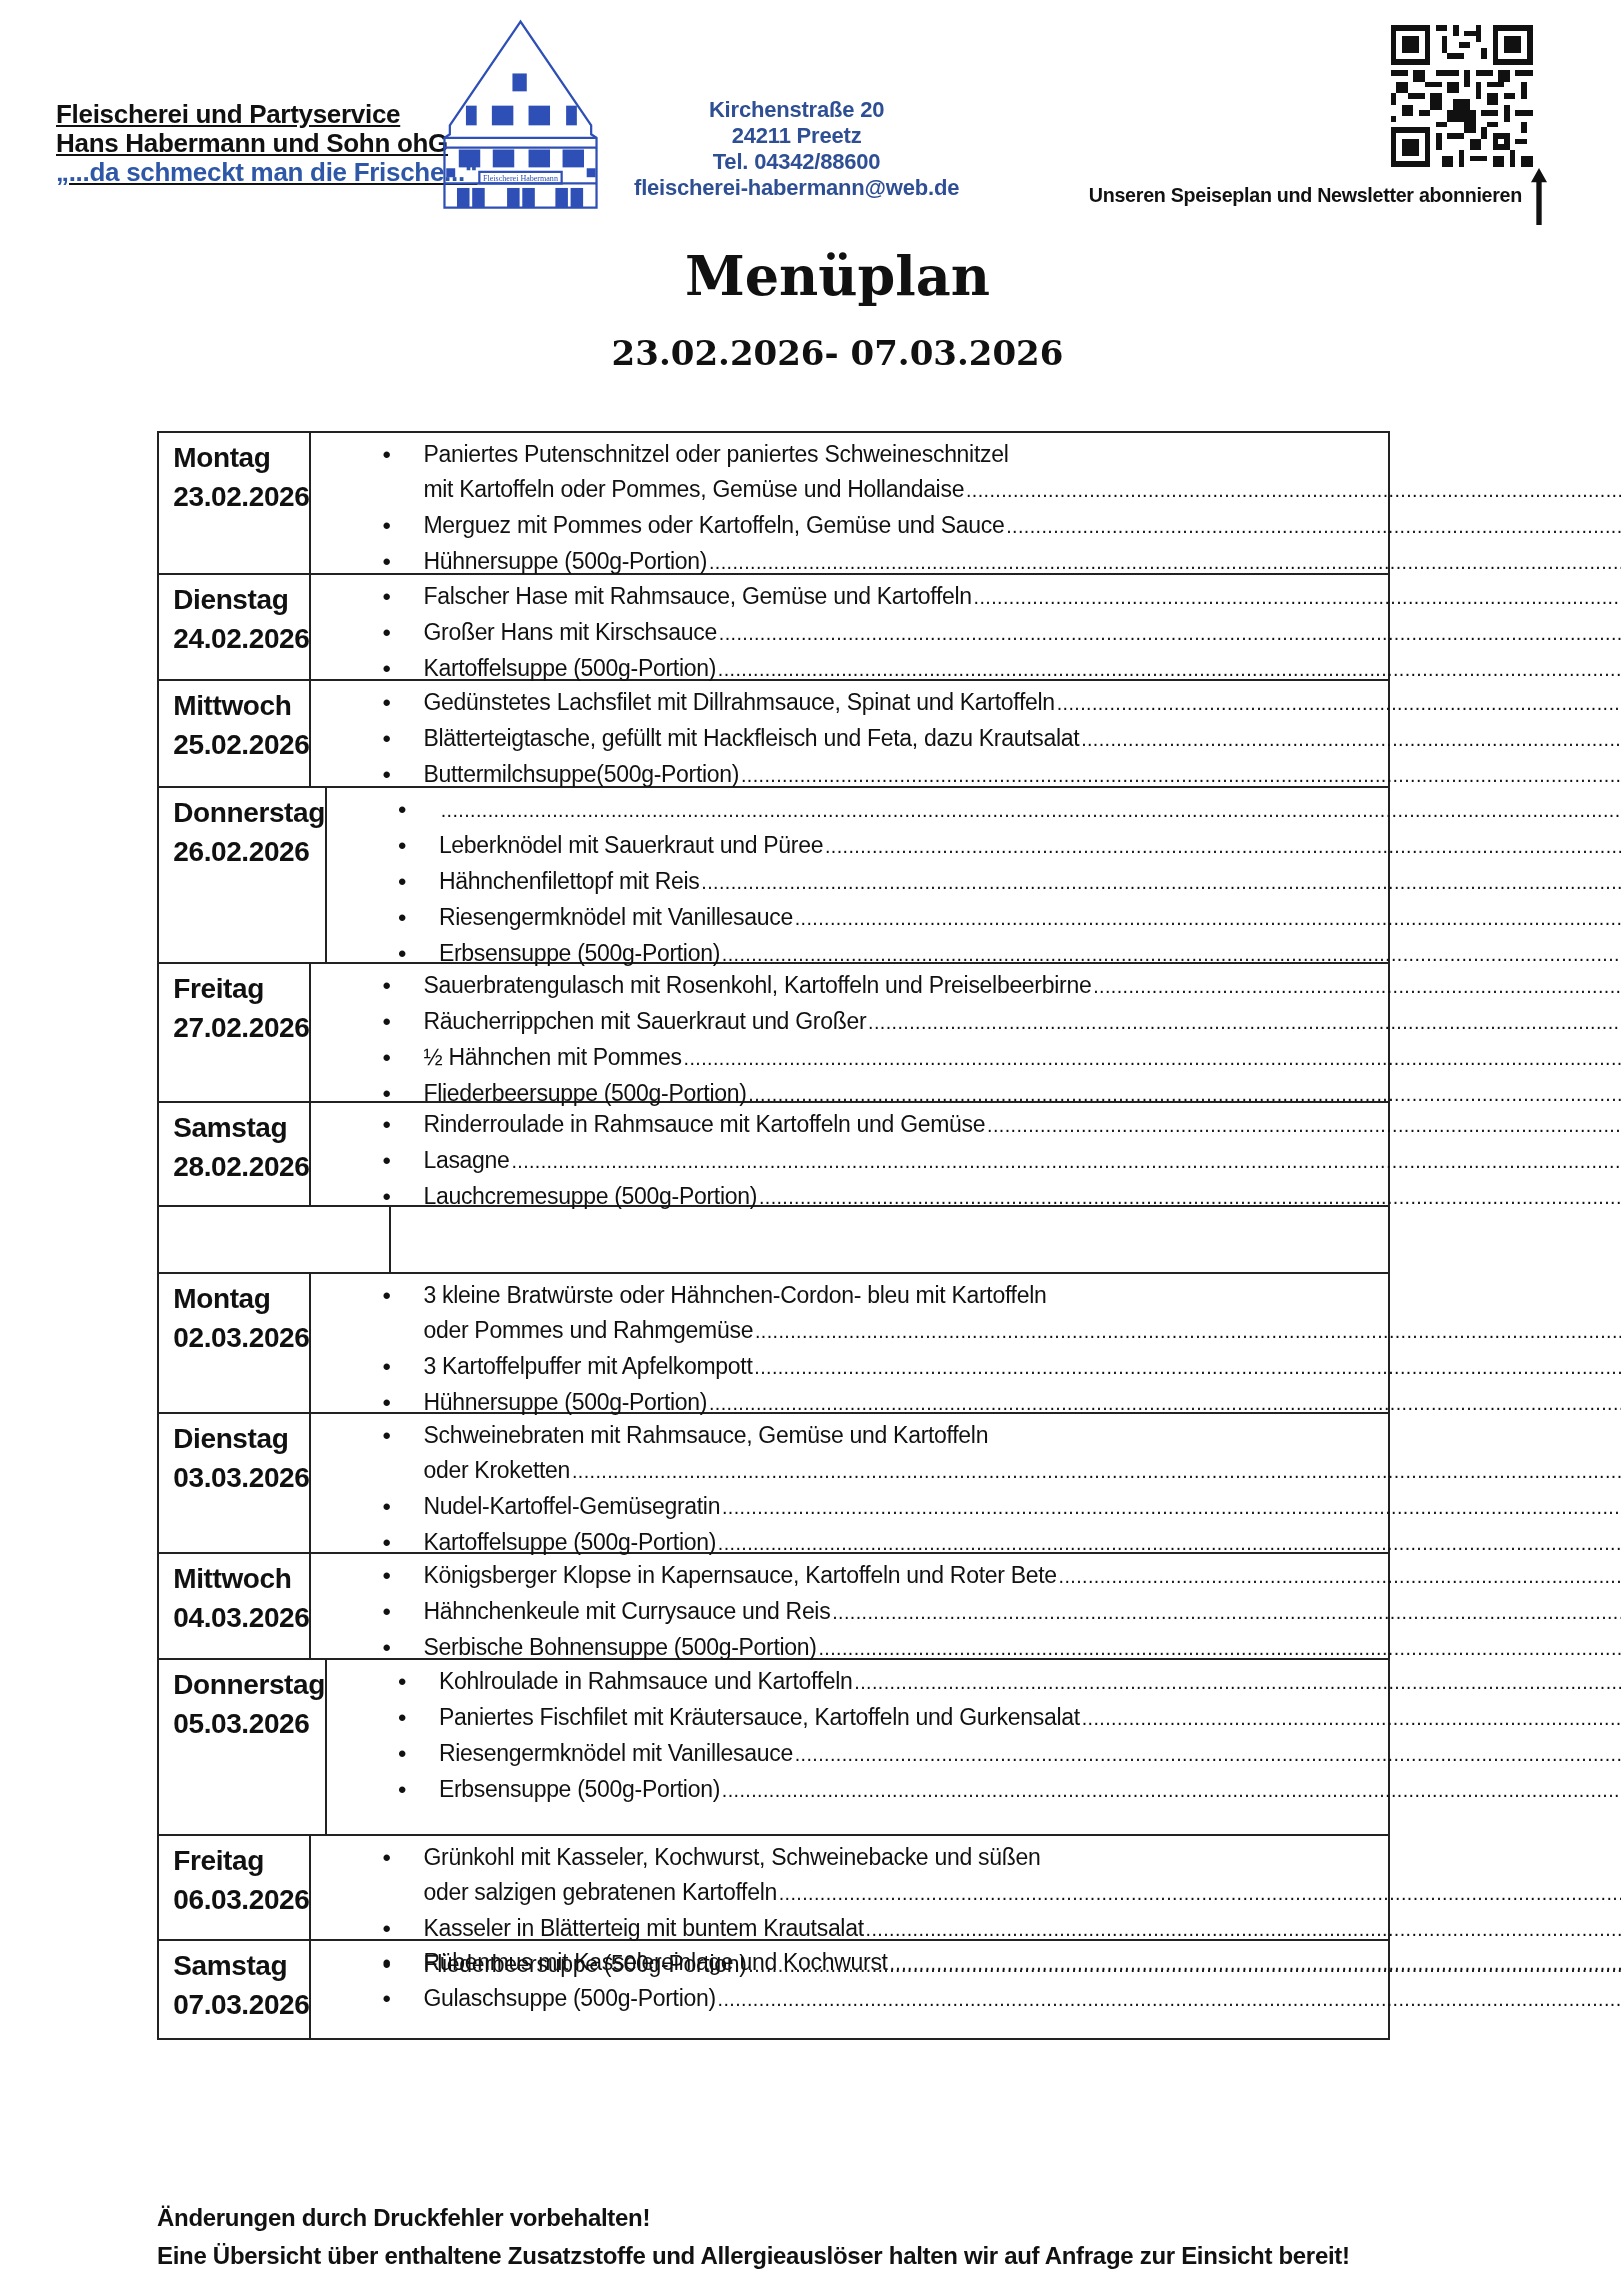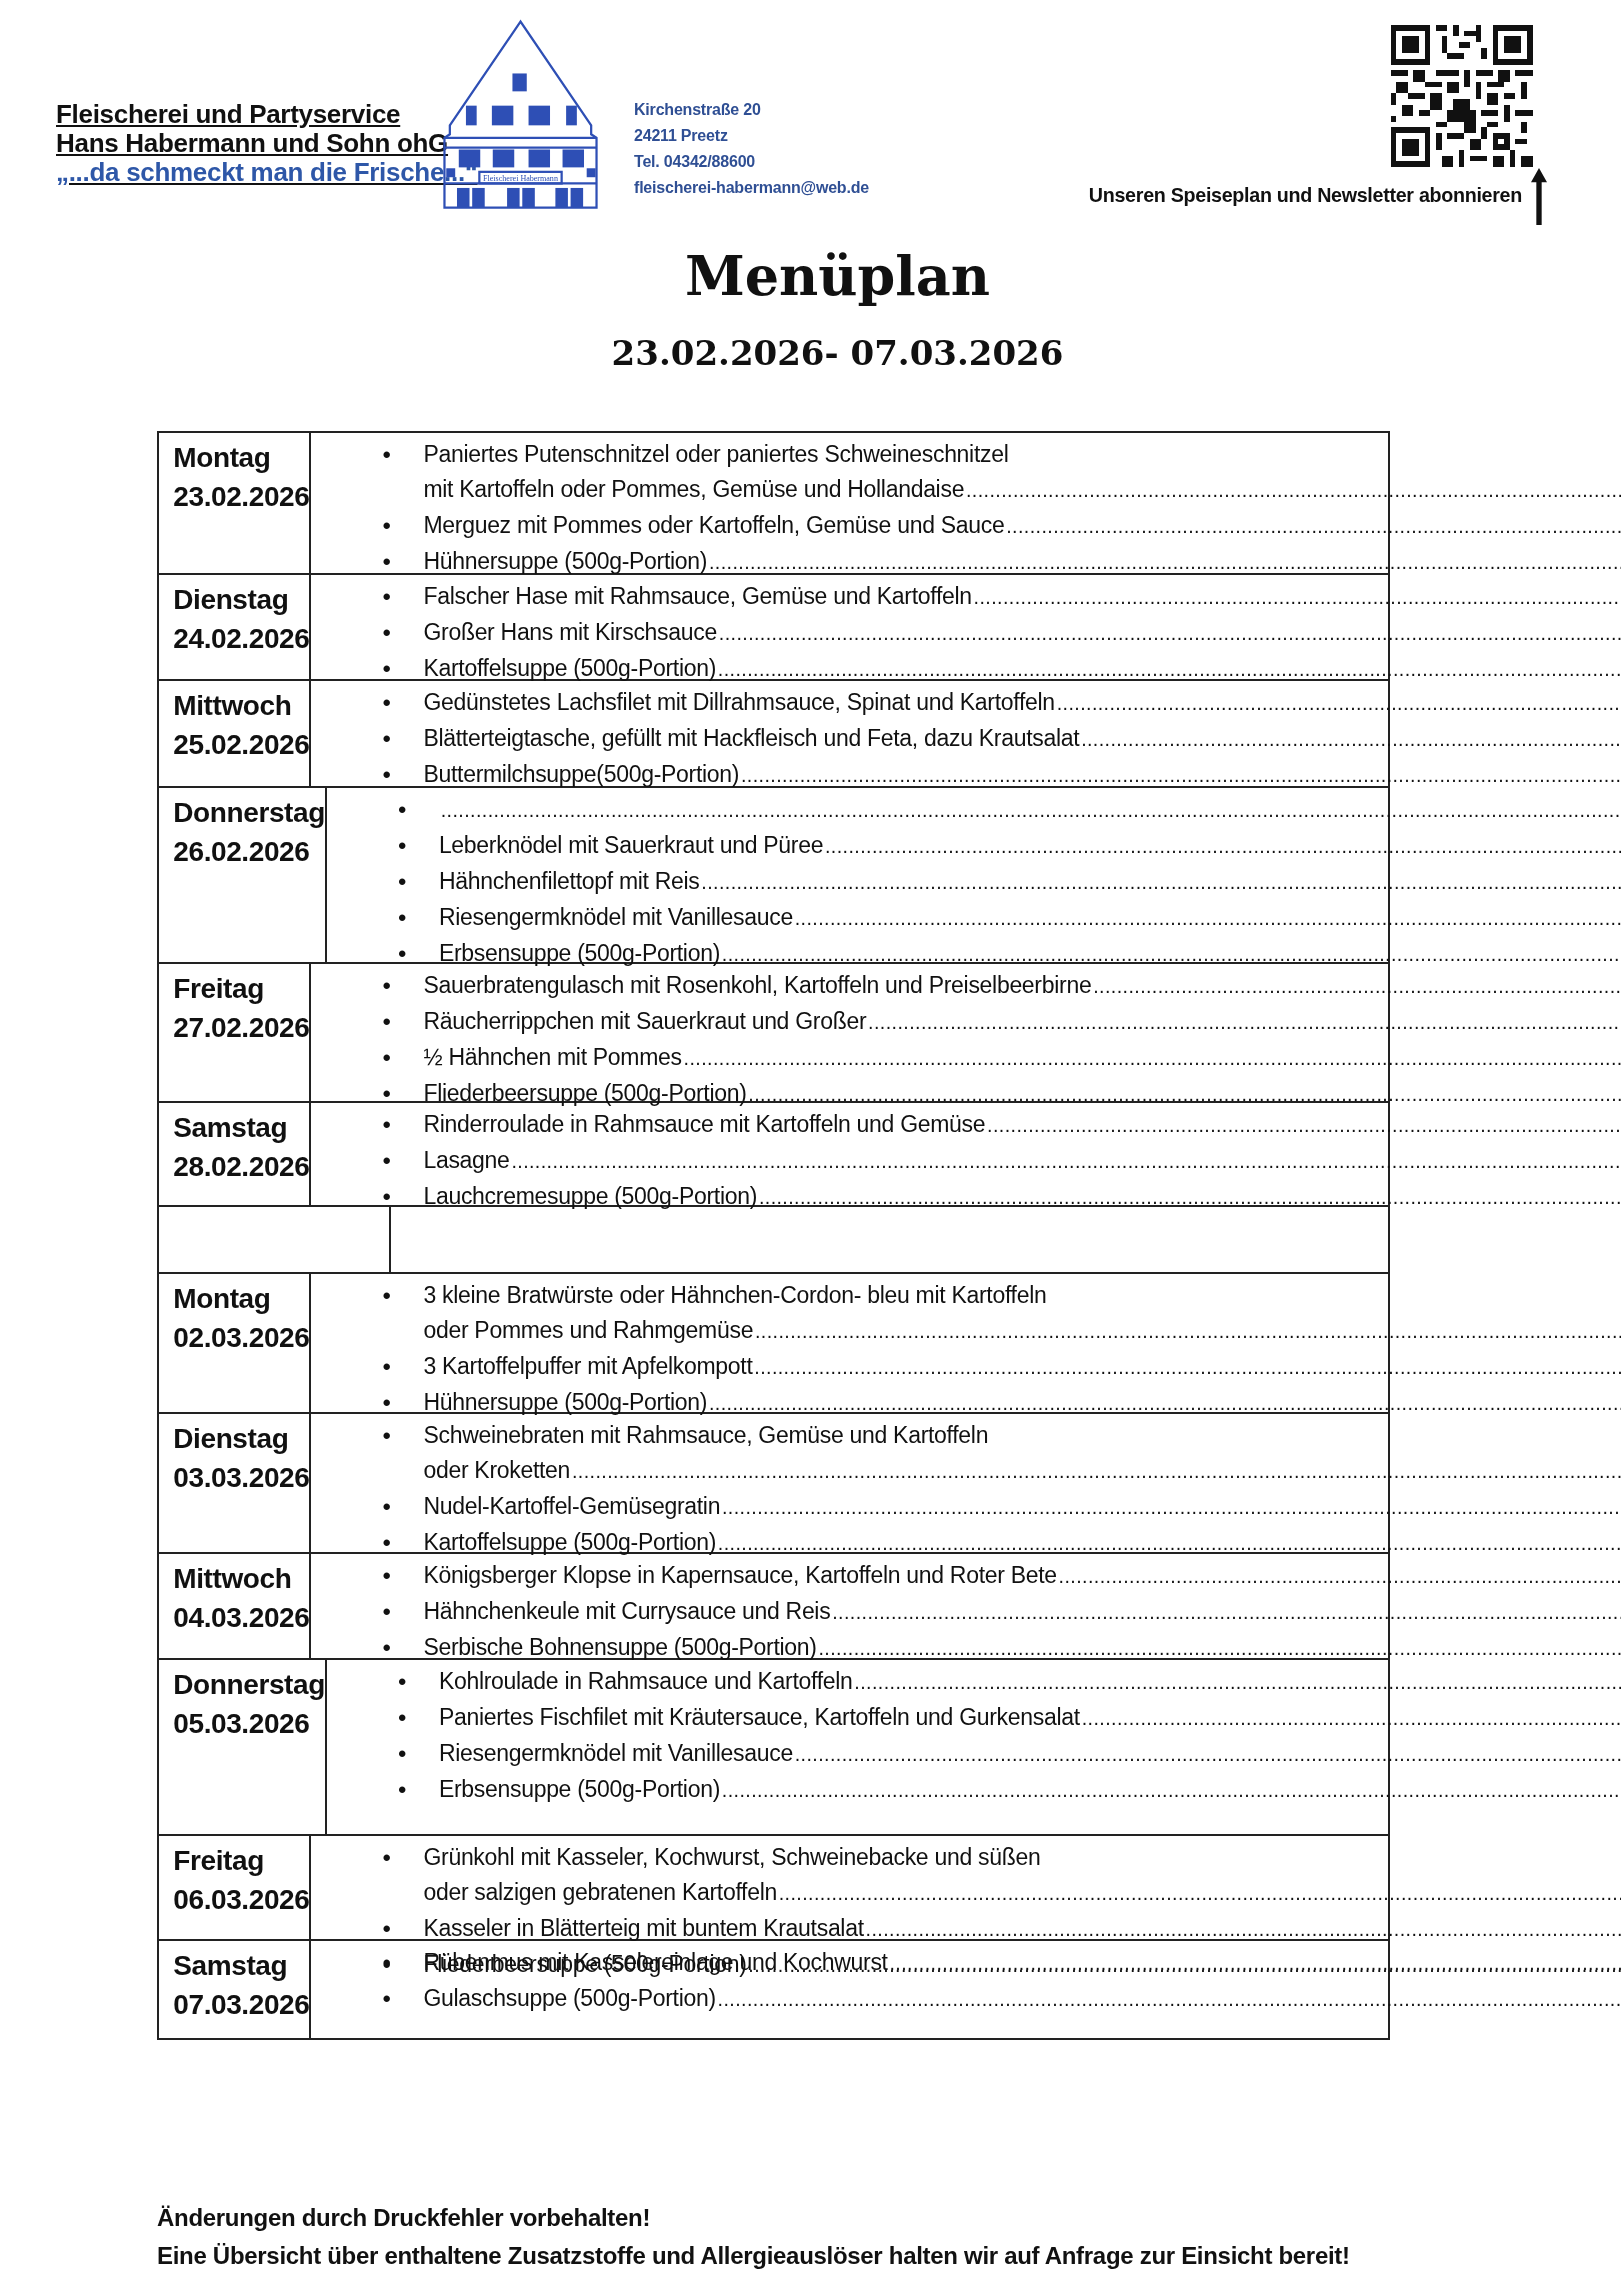"Kirchenstraße 20" .address { font-size: 16px -> 22px; text-align: none -> center }
